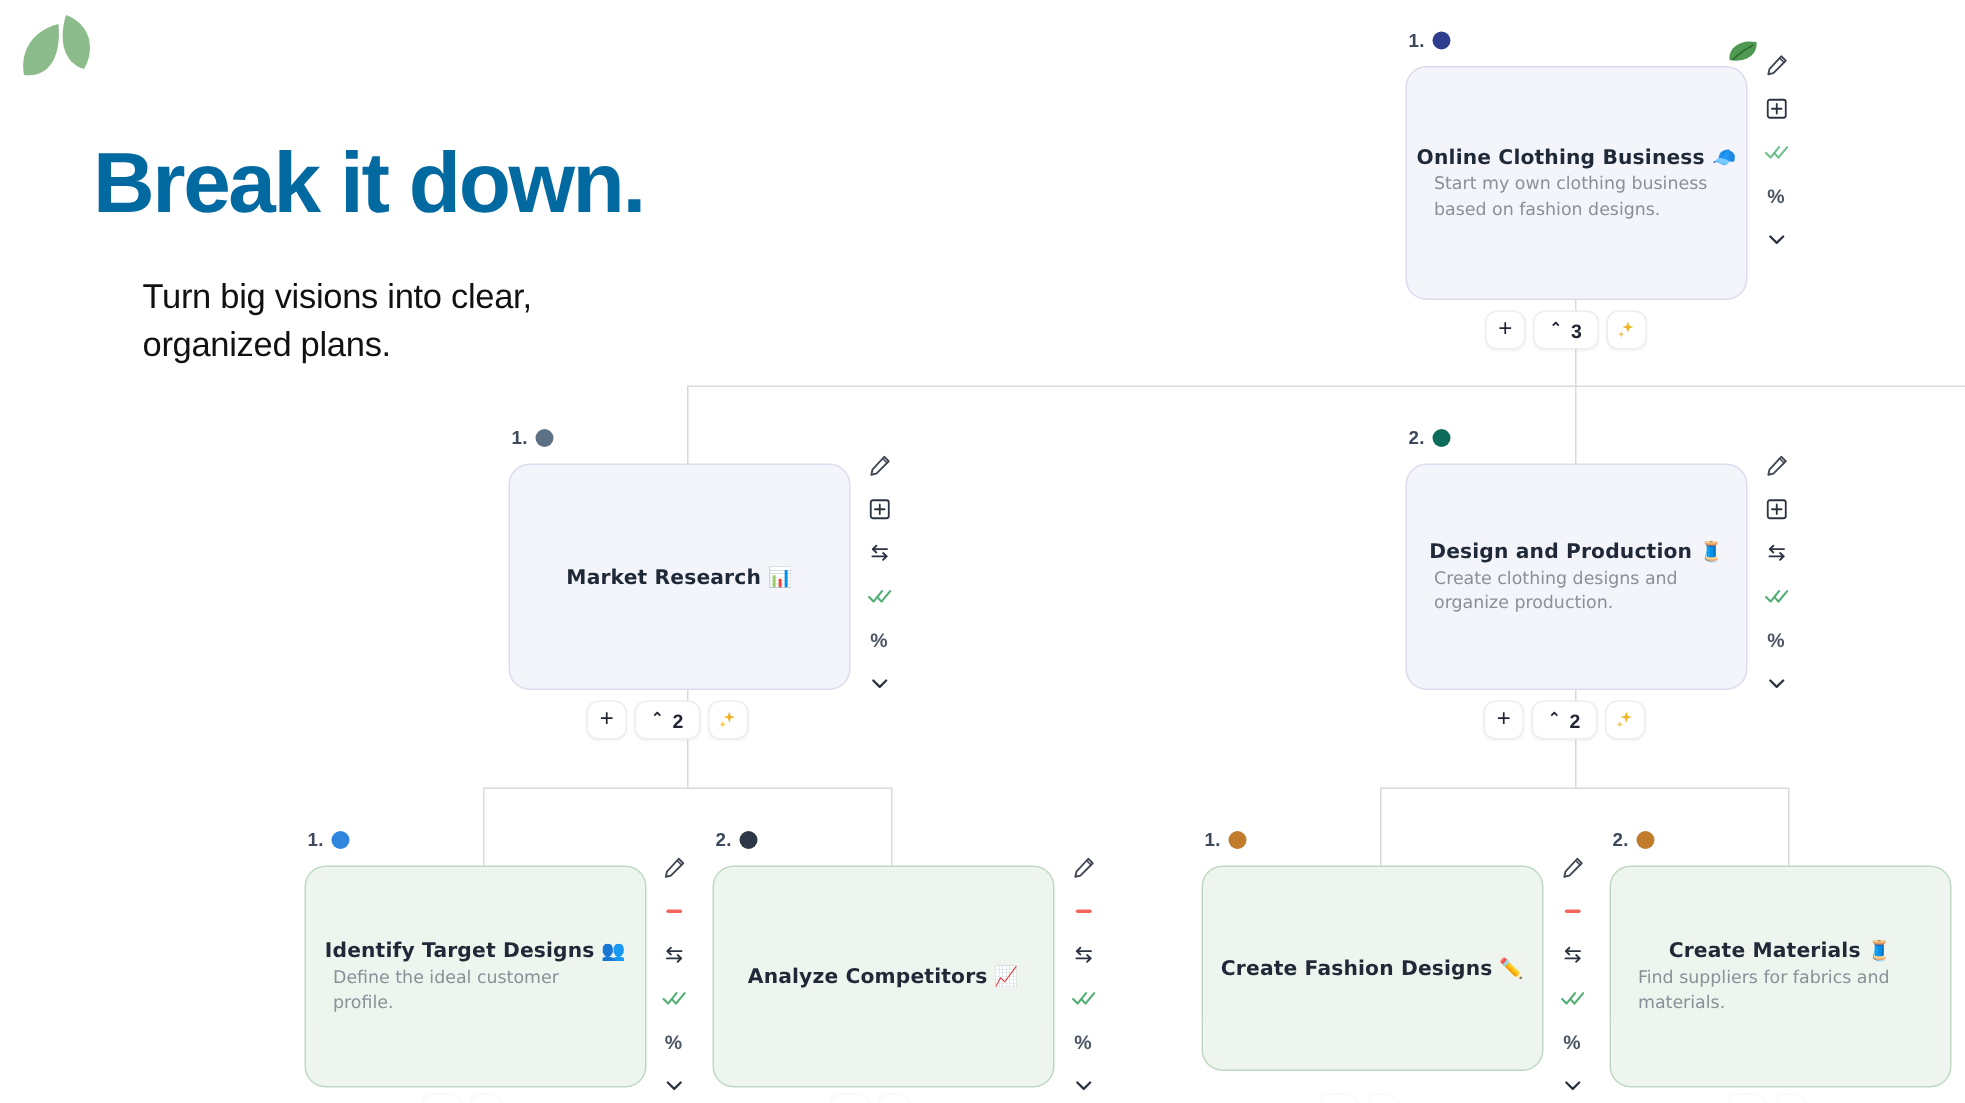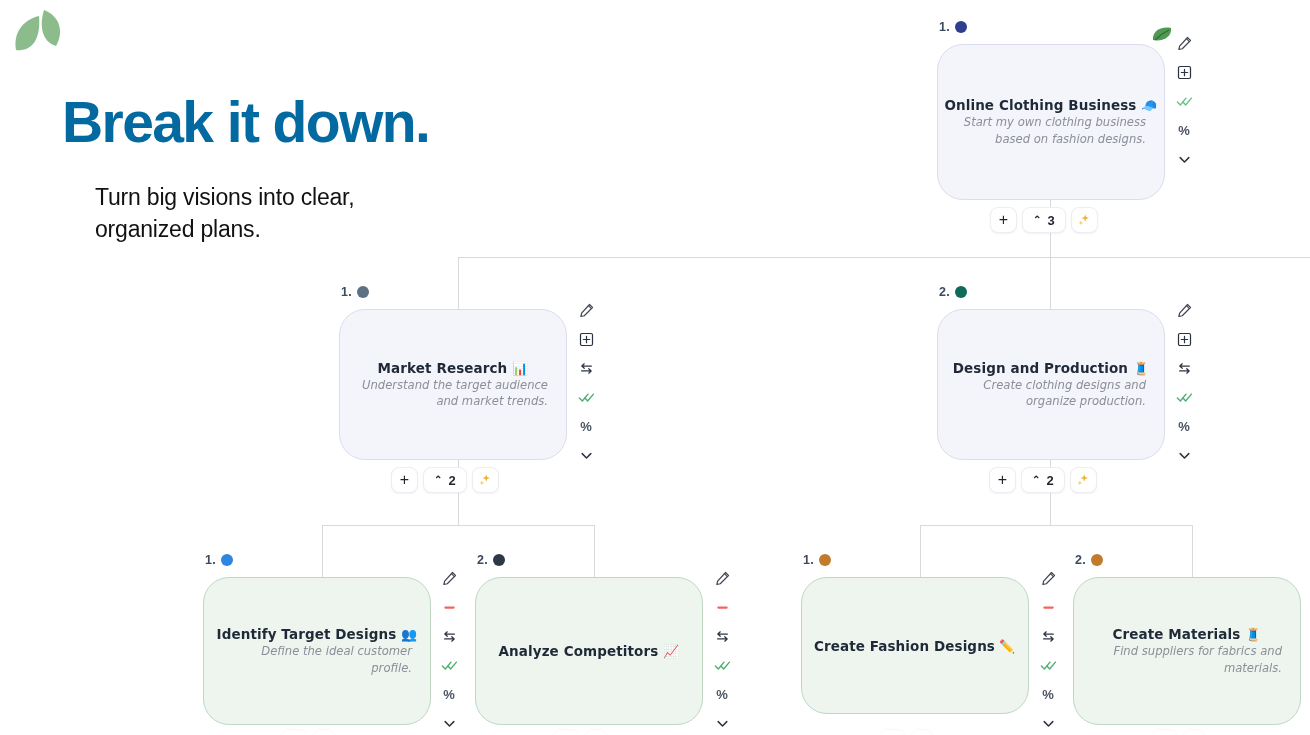"Online Clothing Business 🧢" .card { border-radius: 26px -> 14px; text-align: right -> left }
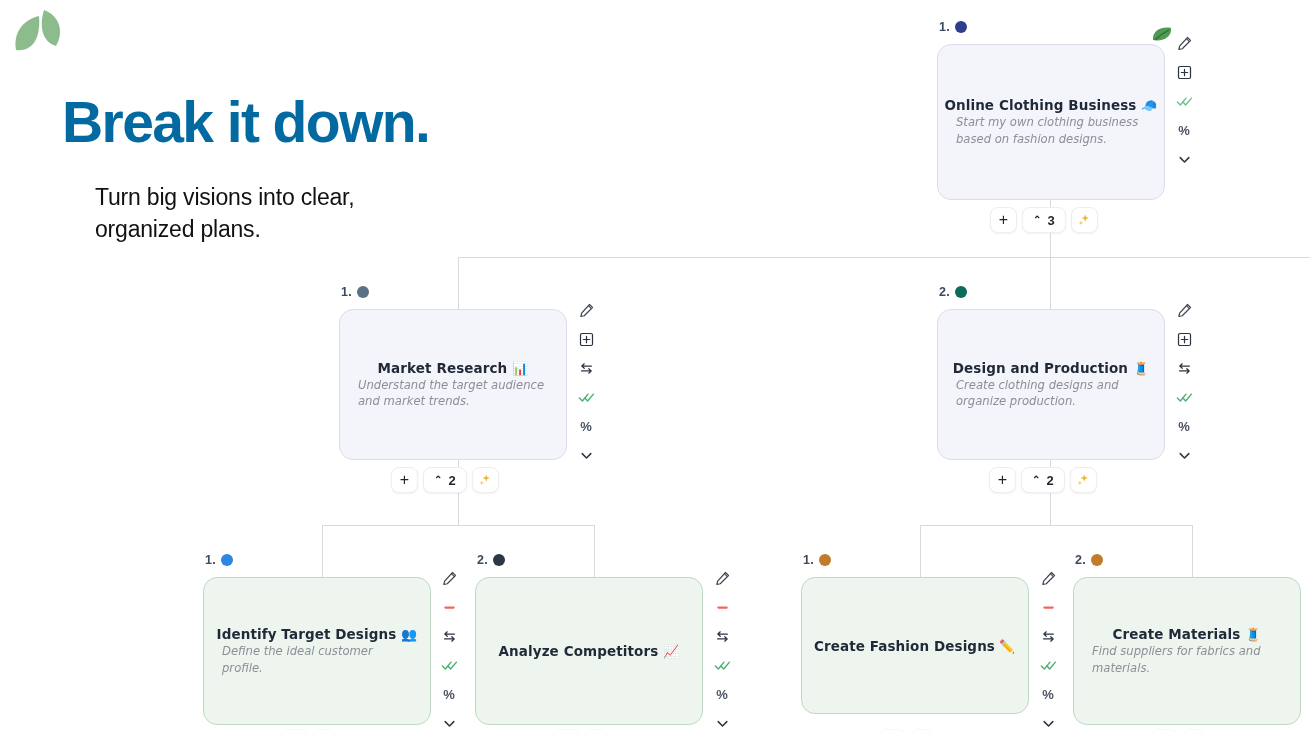"Start my own clothing business" .card-desc { font-style: italic -> none }
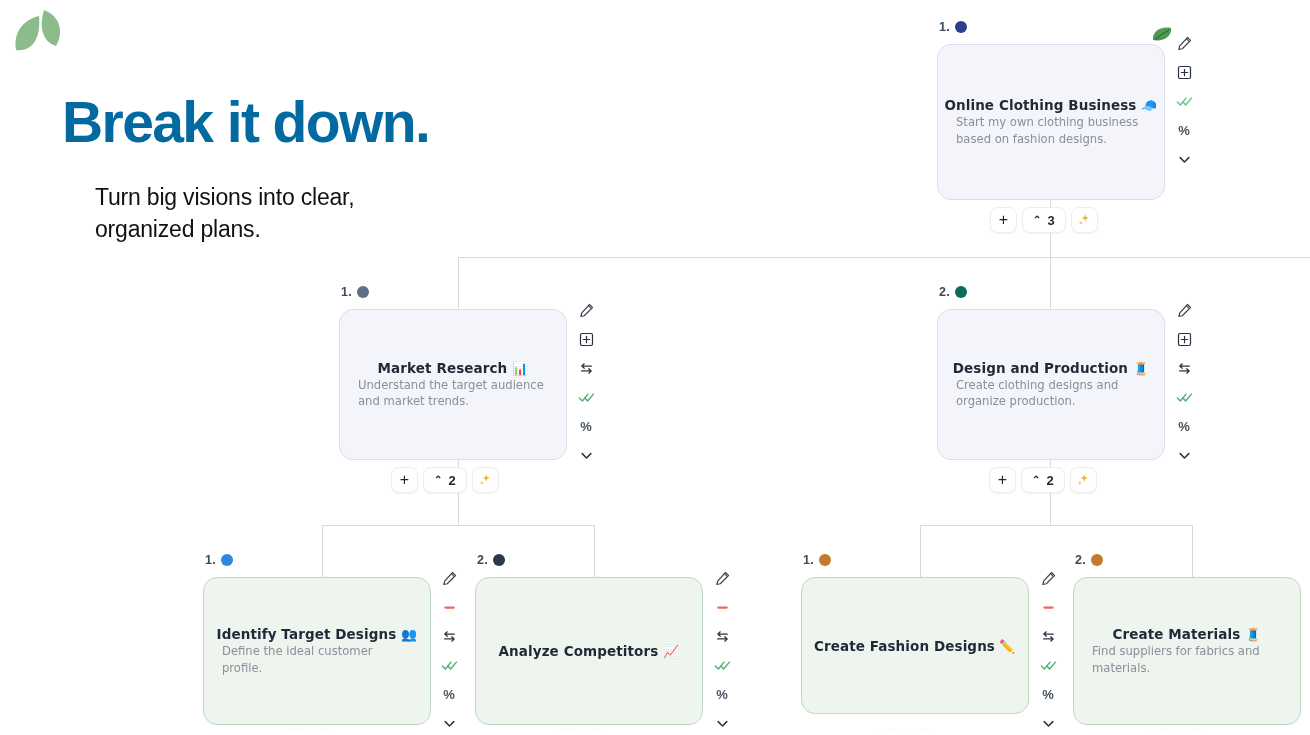"Understand the target audience and" div.card-desc { html: <div>Understand the target audience and market trends.</div> -> none }
